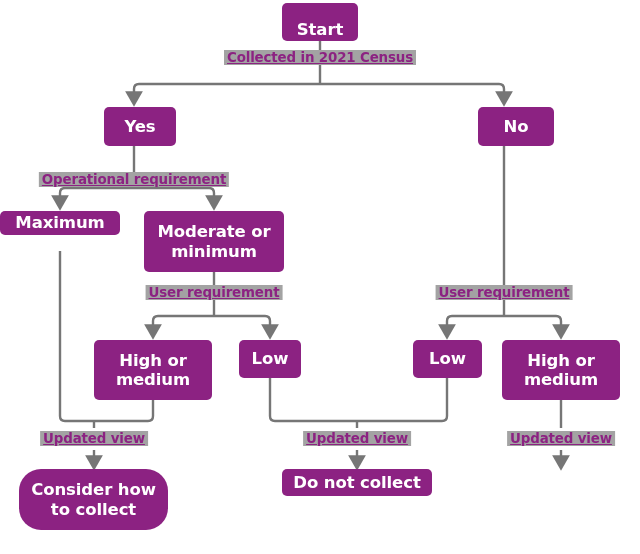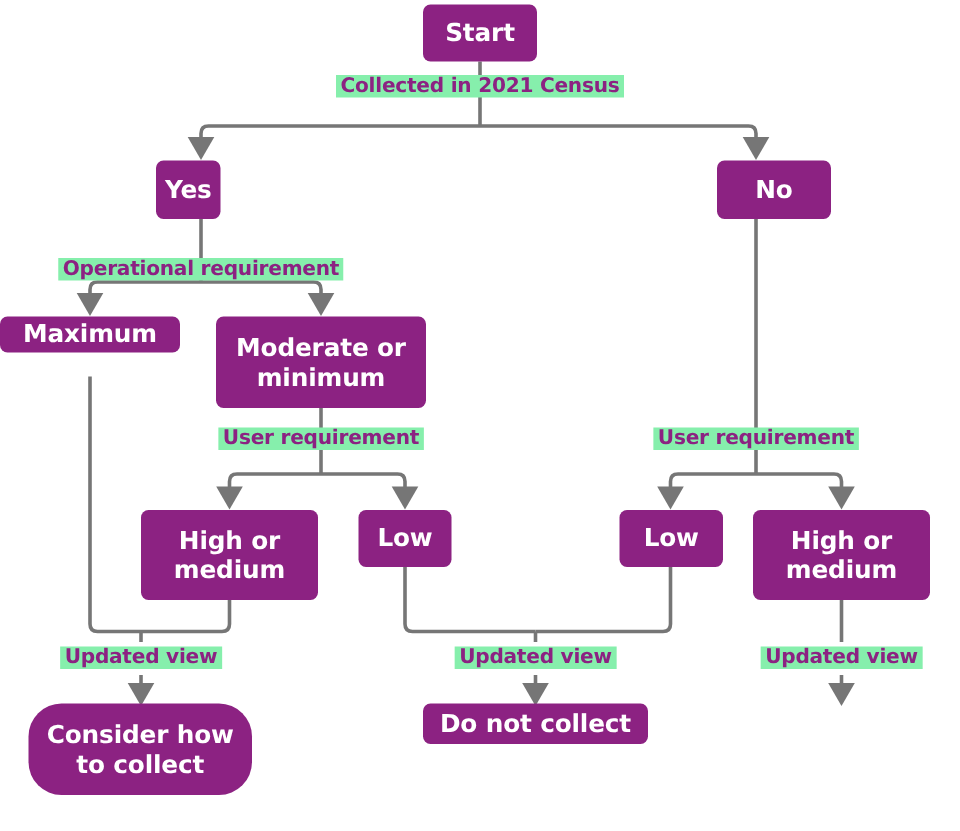"Start" div.node { align-items: none -> flex-end }
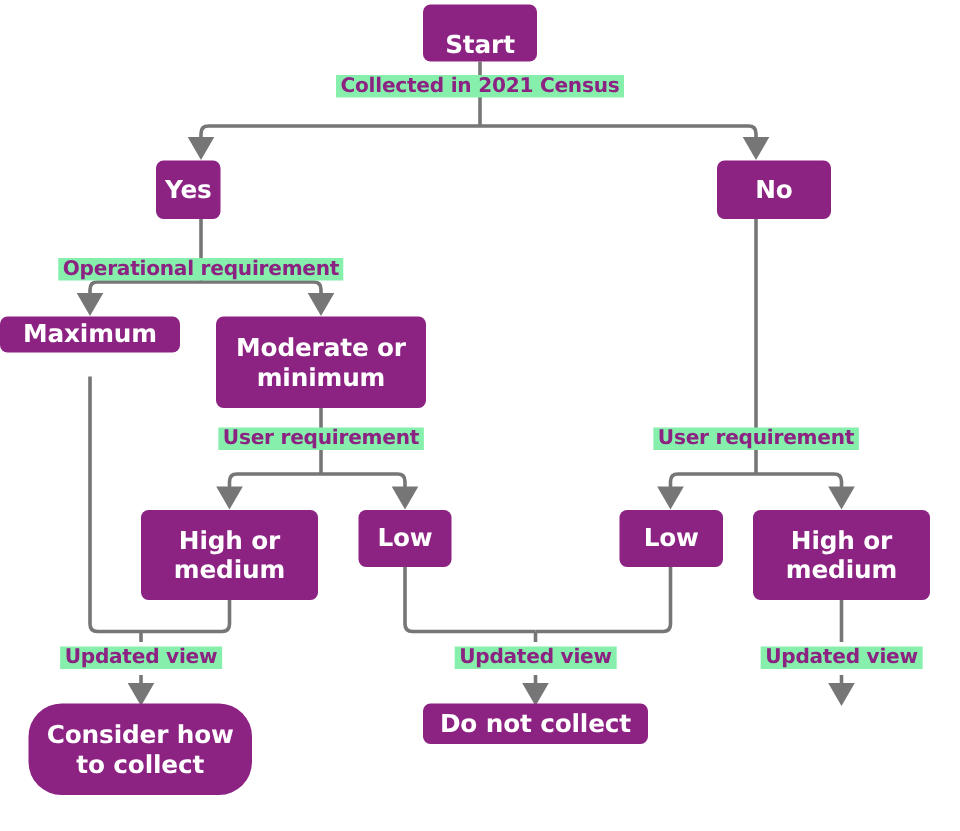"Collected in 2021 Census" .edge-label { background: #86efac -> #a3a3a3; text-decoration: none -> underline }
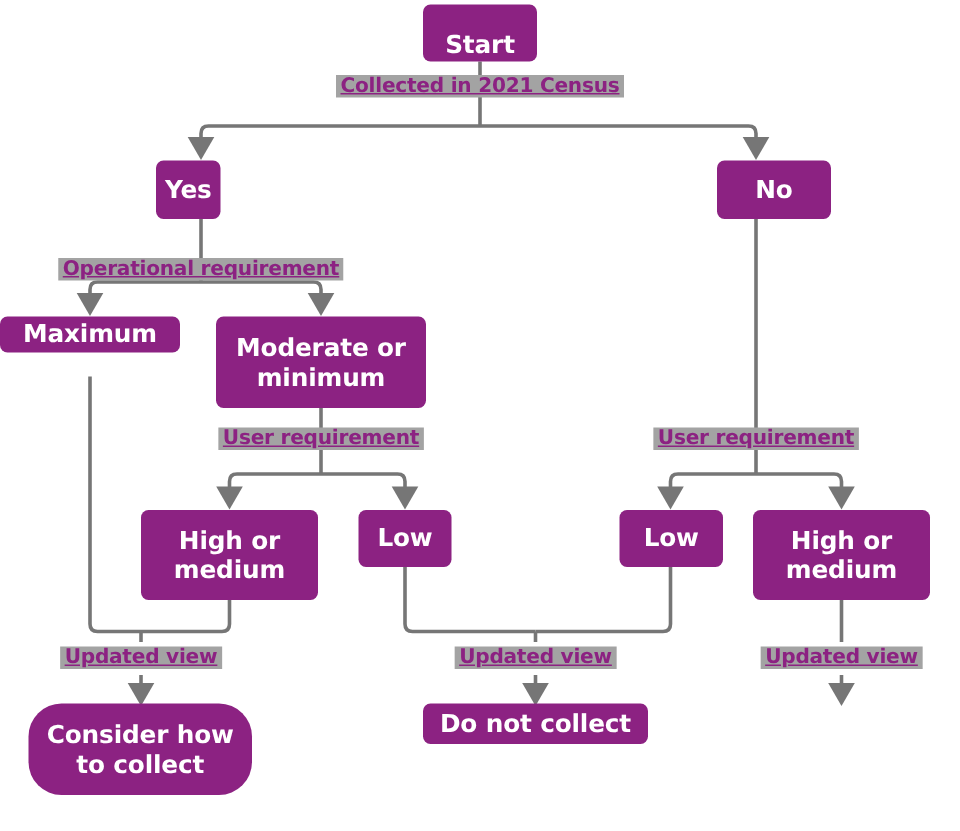"Yes" div.node { width: 43px -> 72px }
